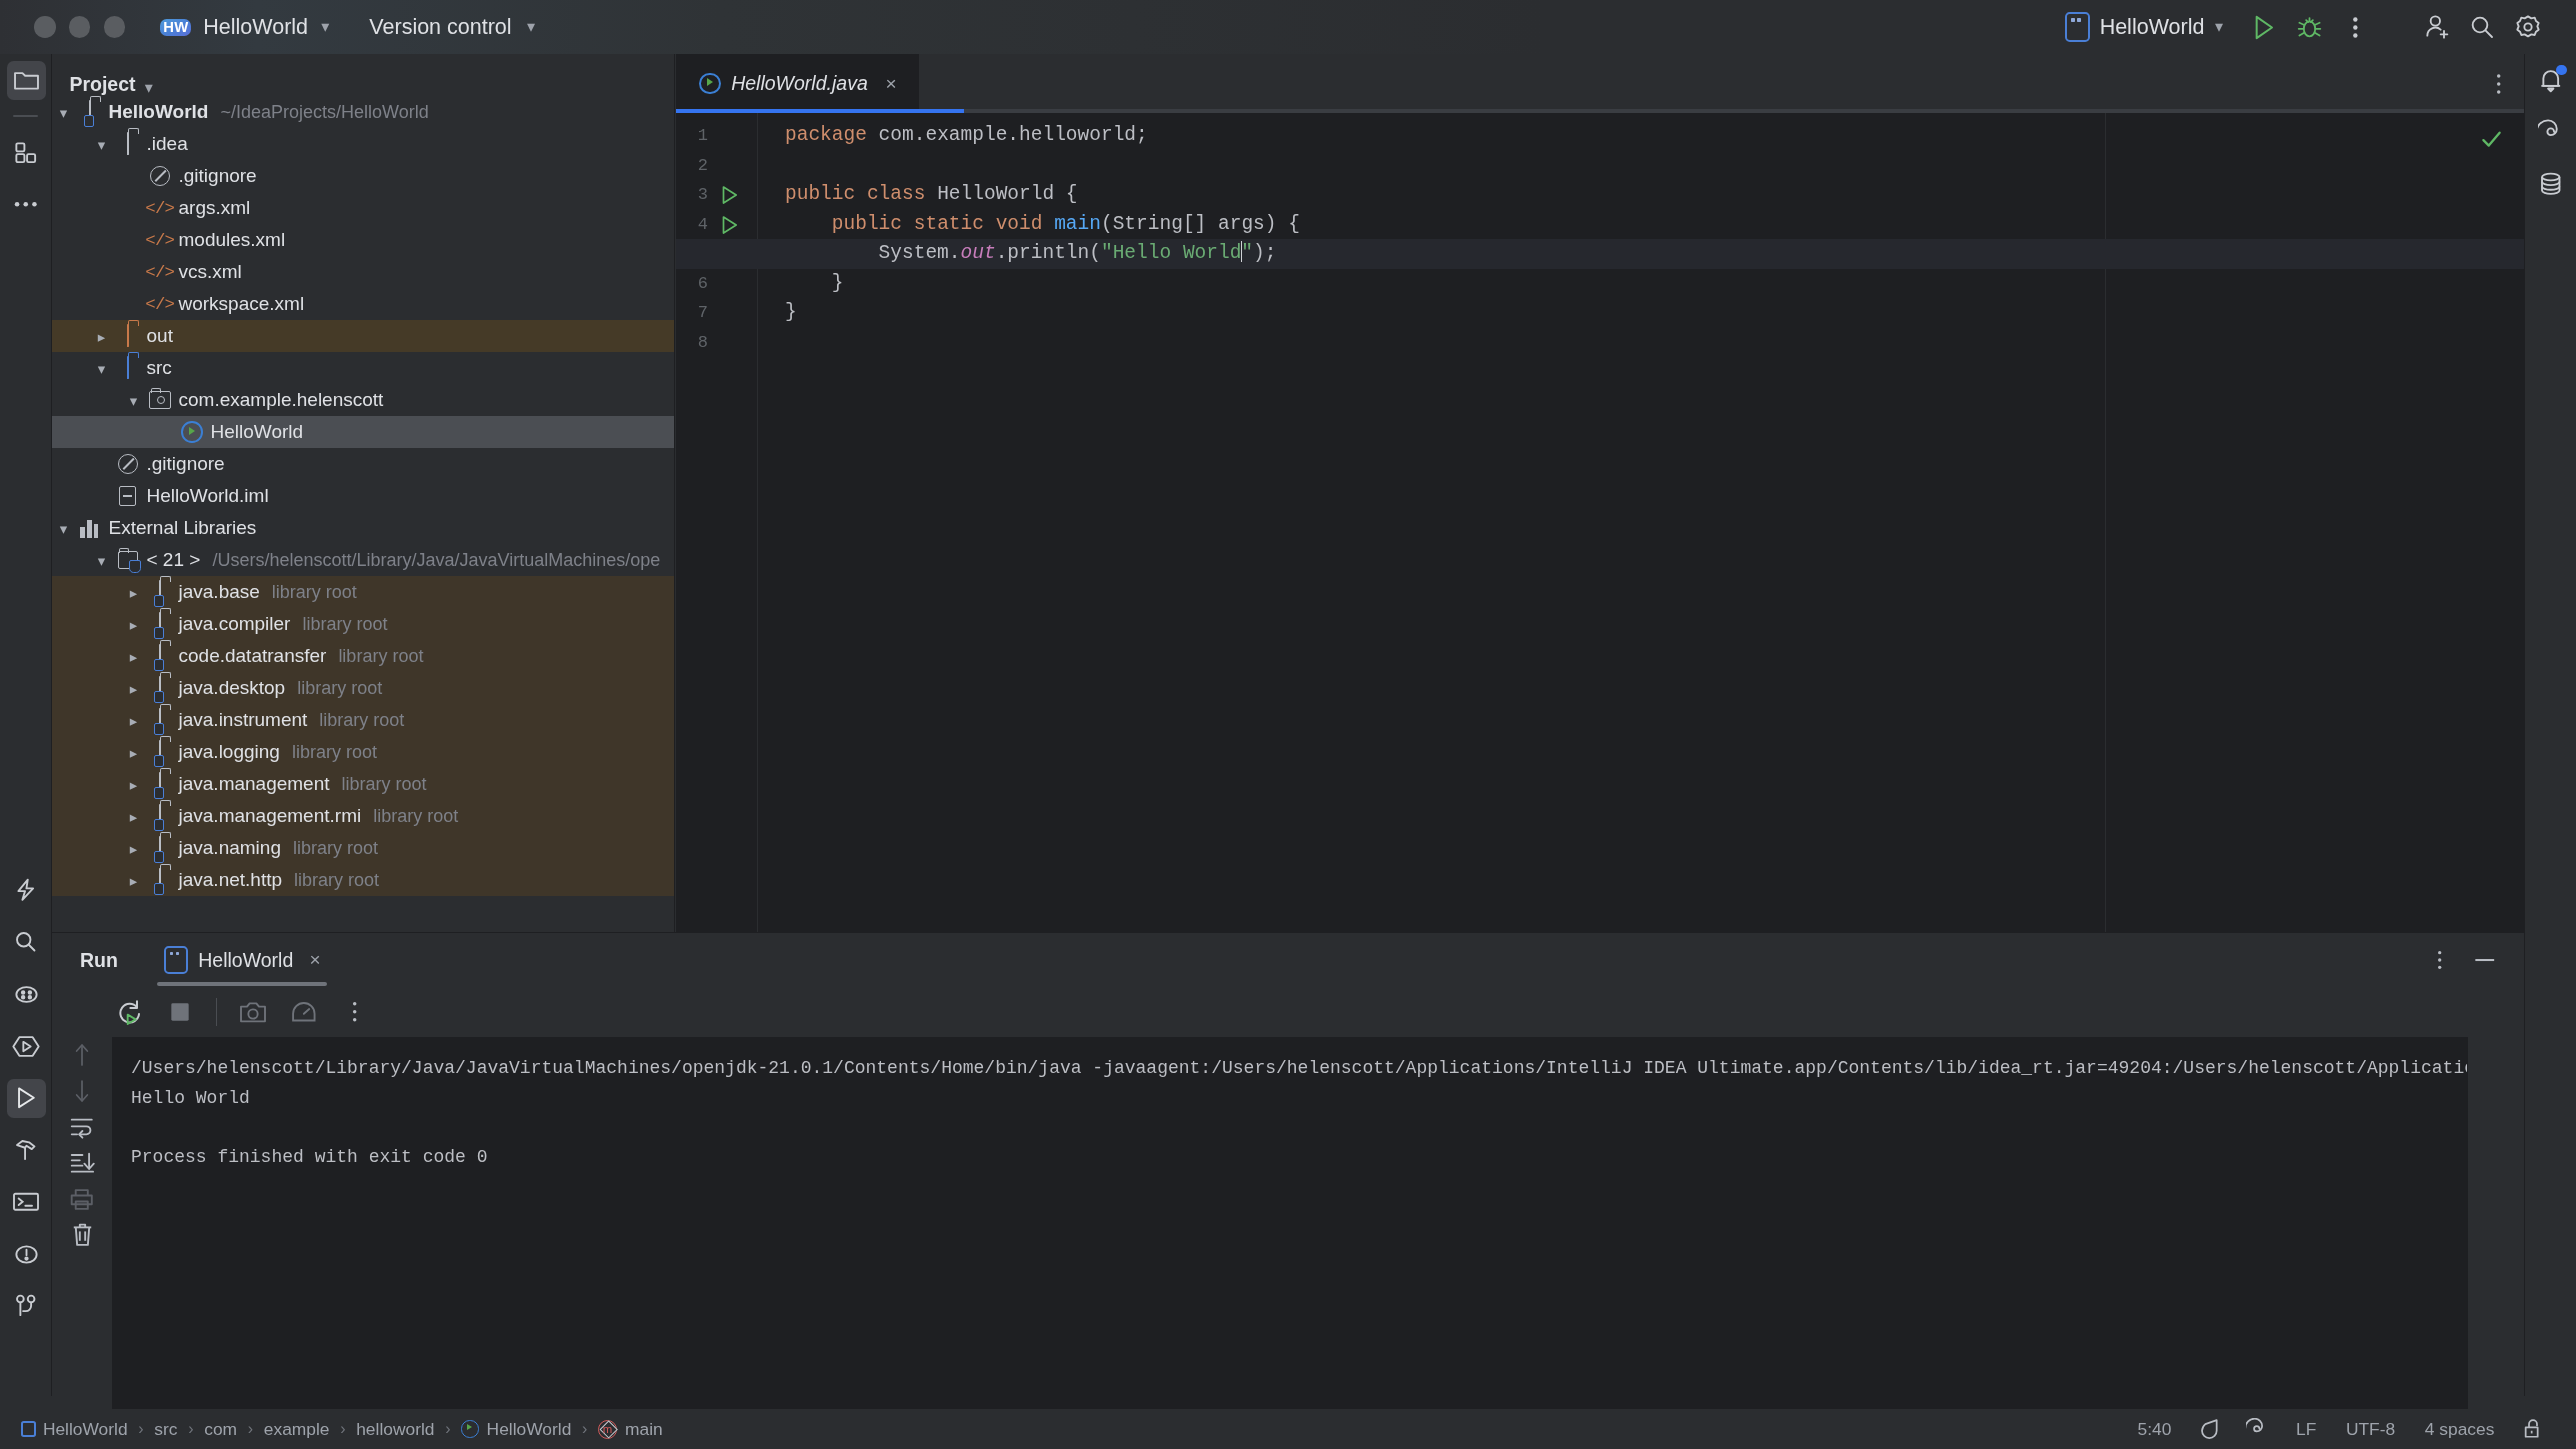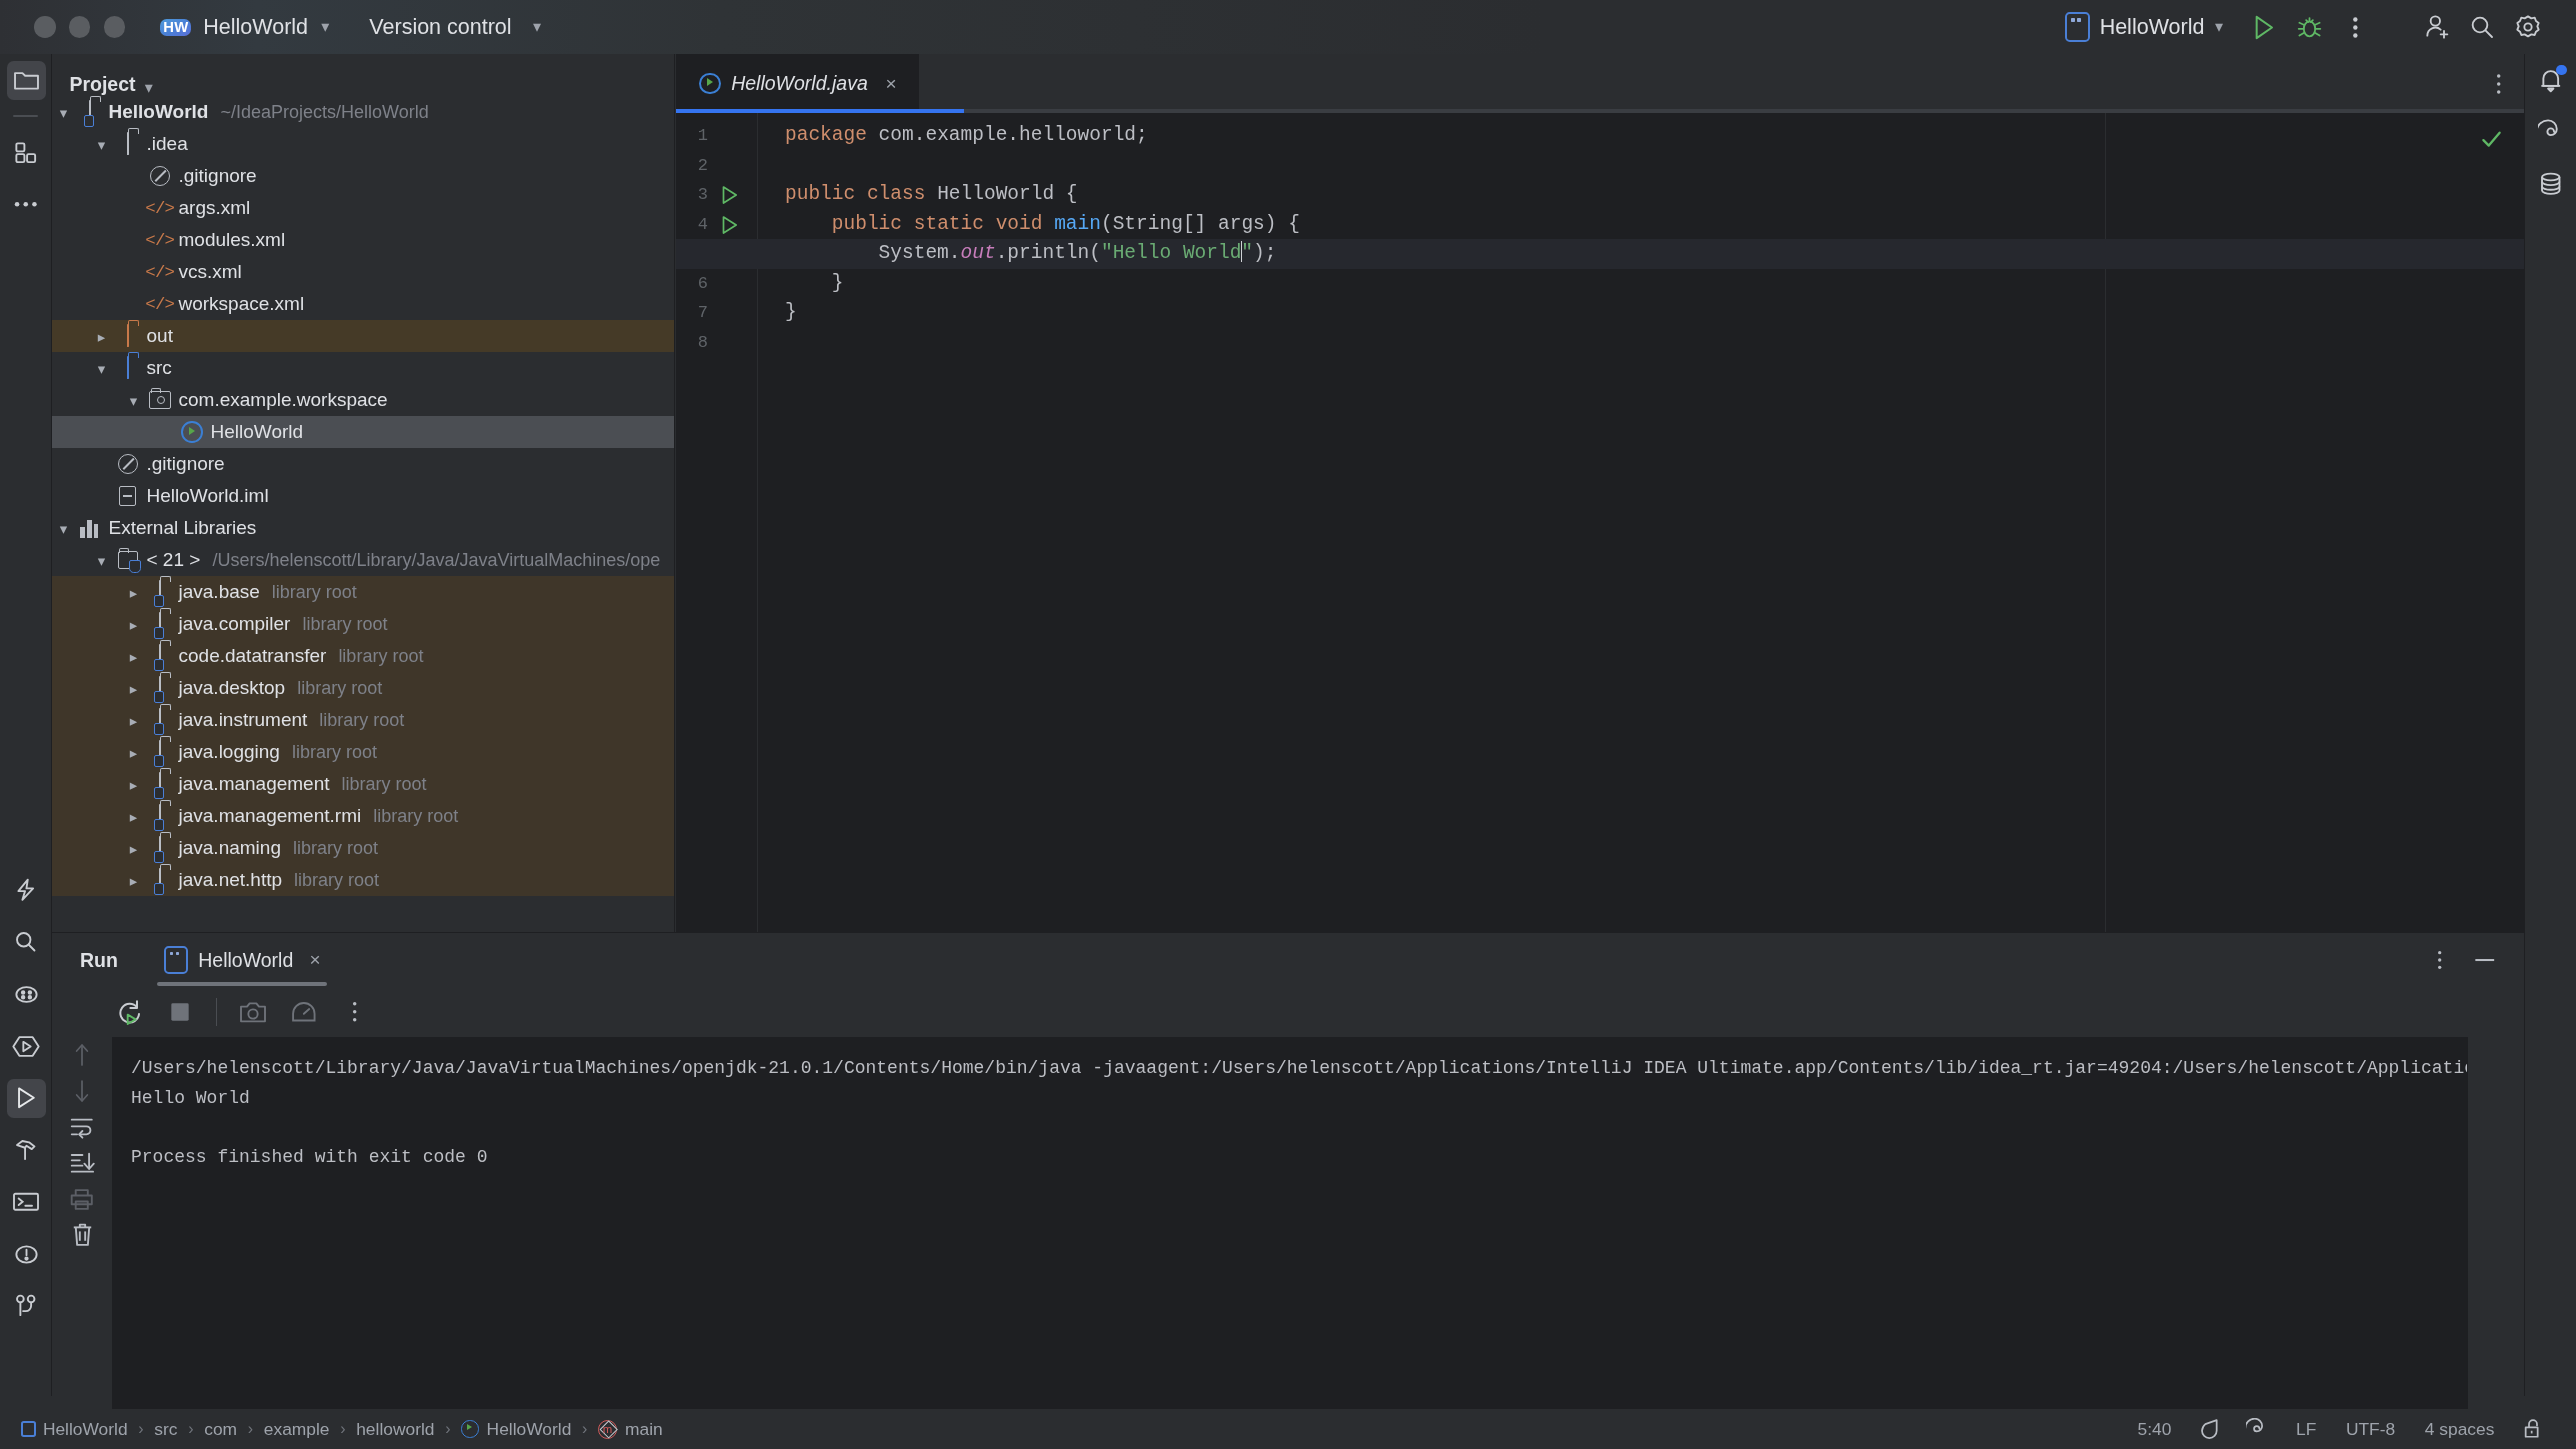"Version control" .vc-chip { gap: 20px -> 14px }
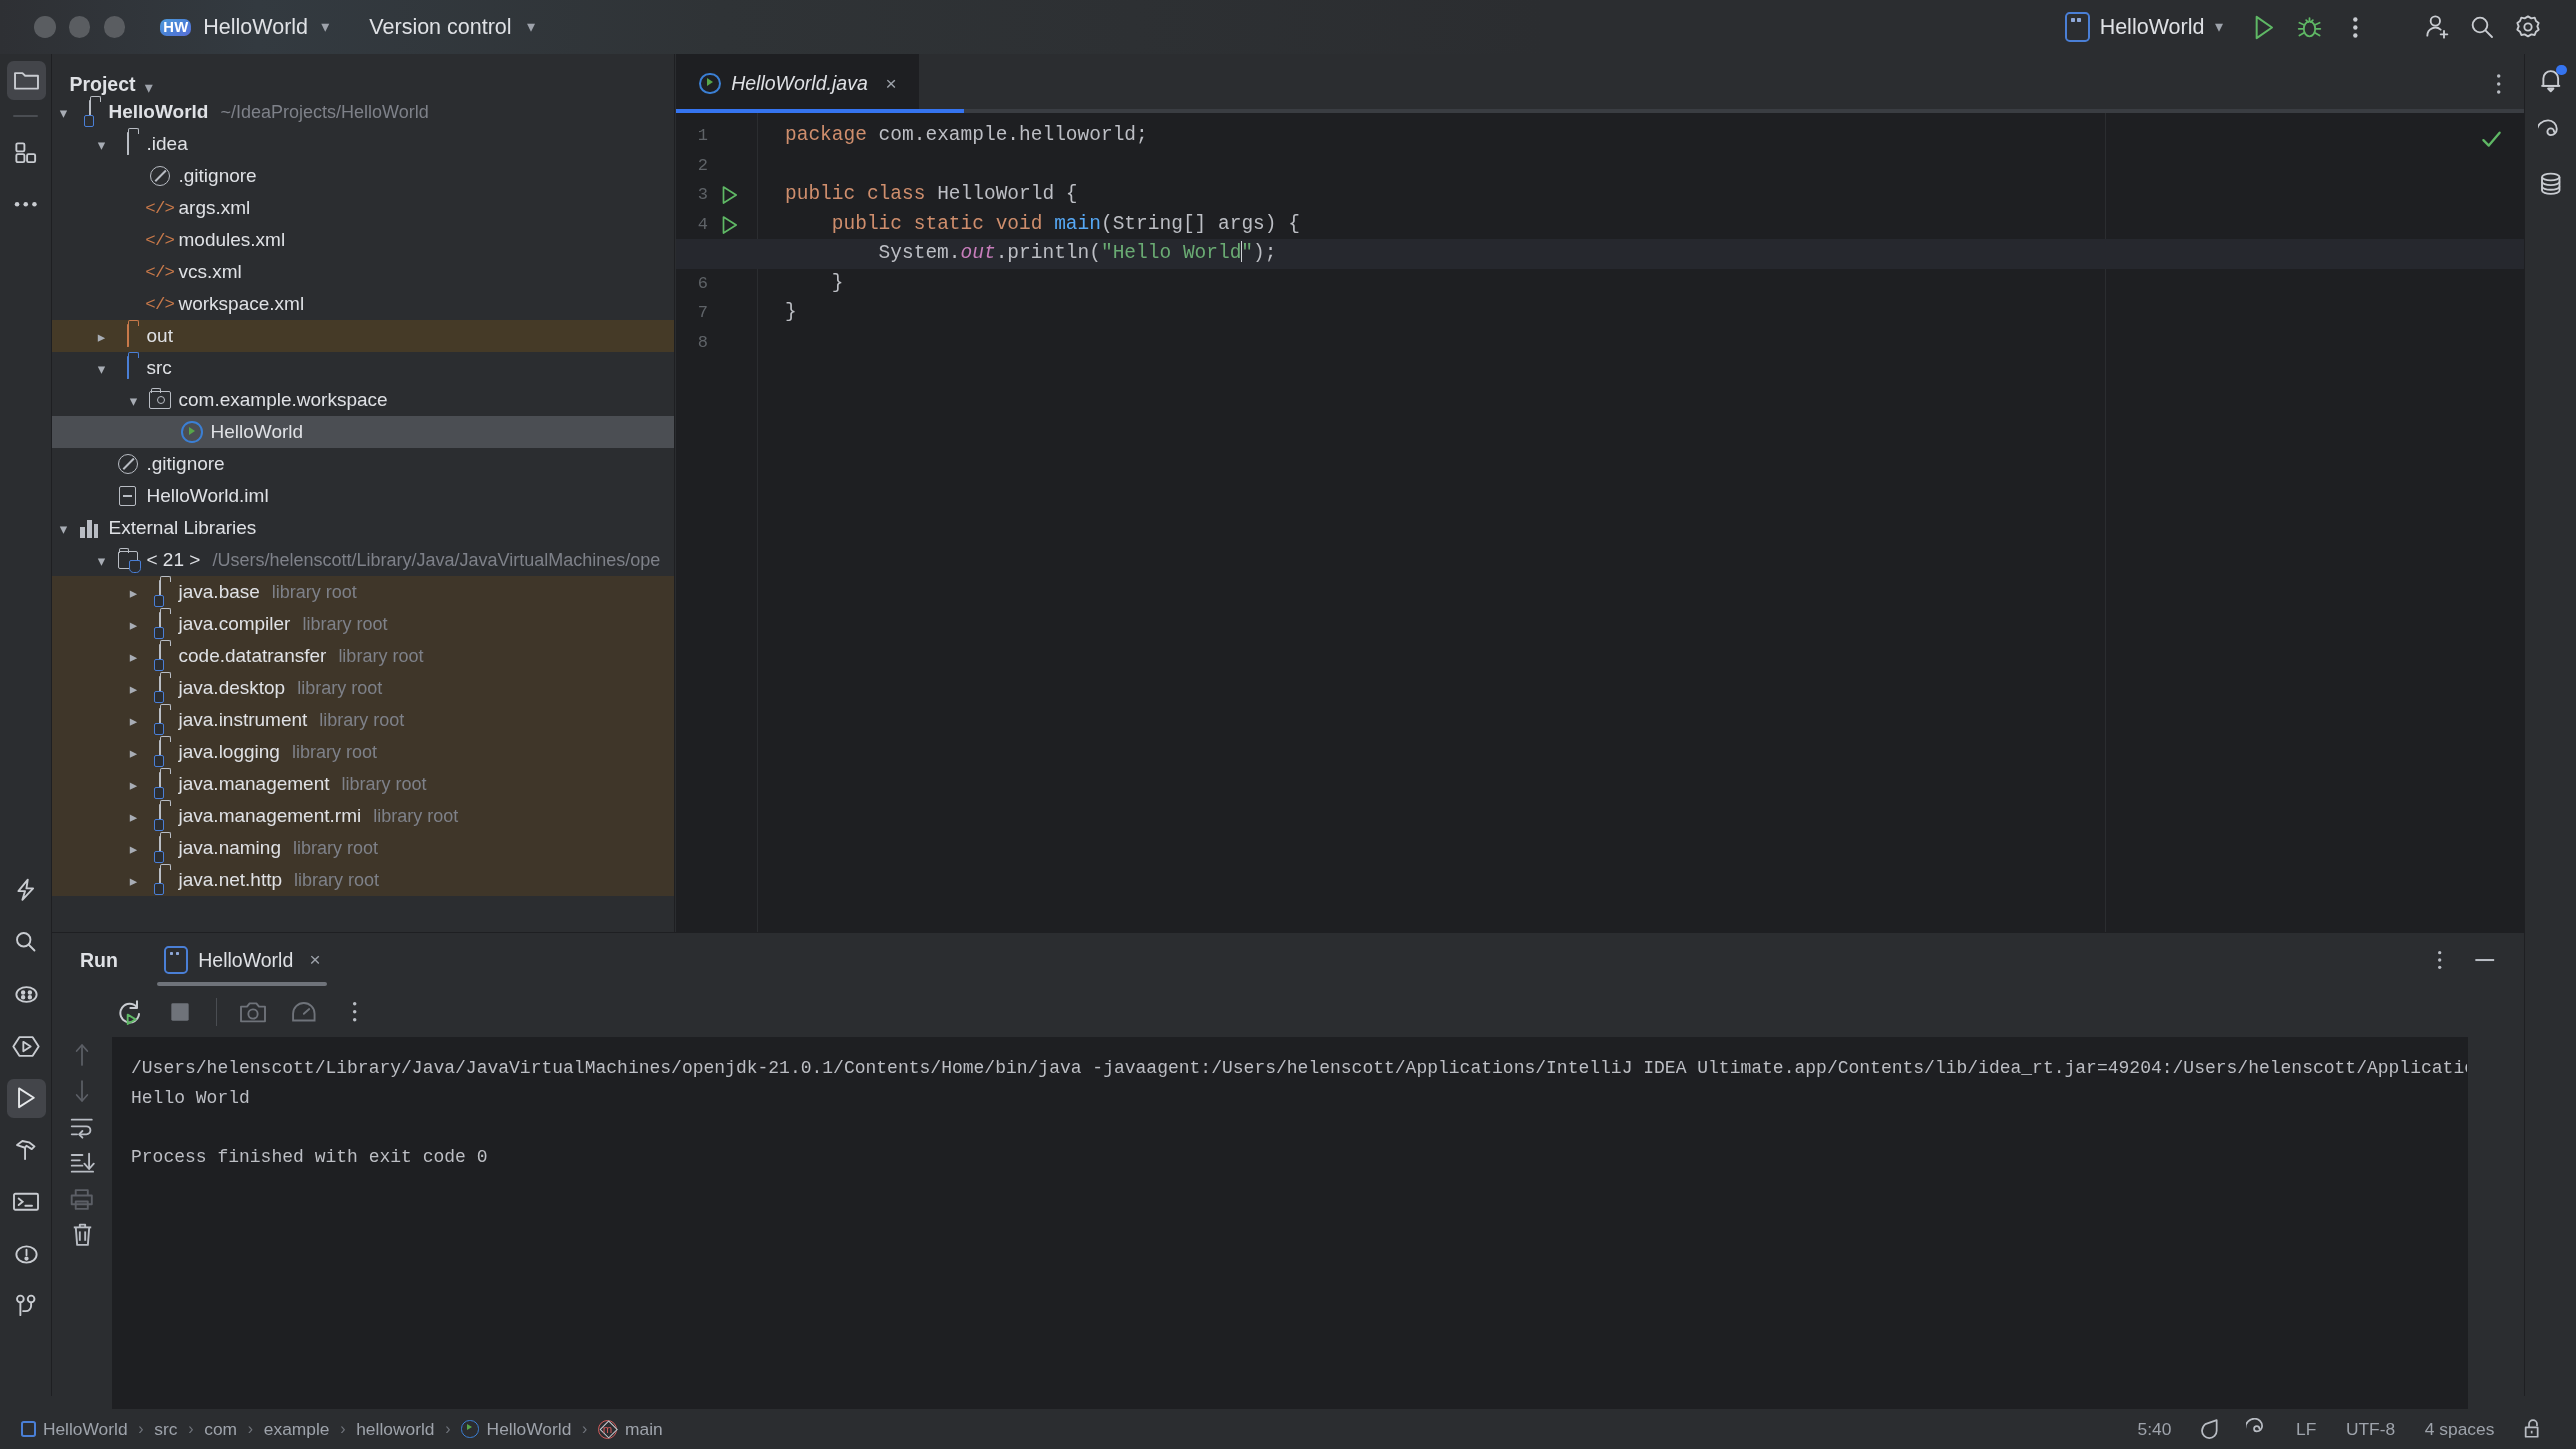"com.example.workspace" span.nm { text: com.example.workspace -> com.example.helenscott }
